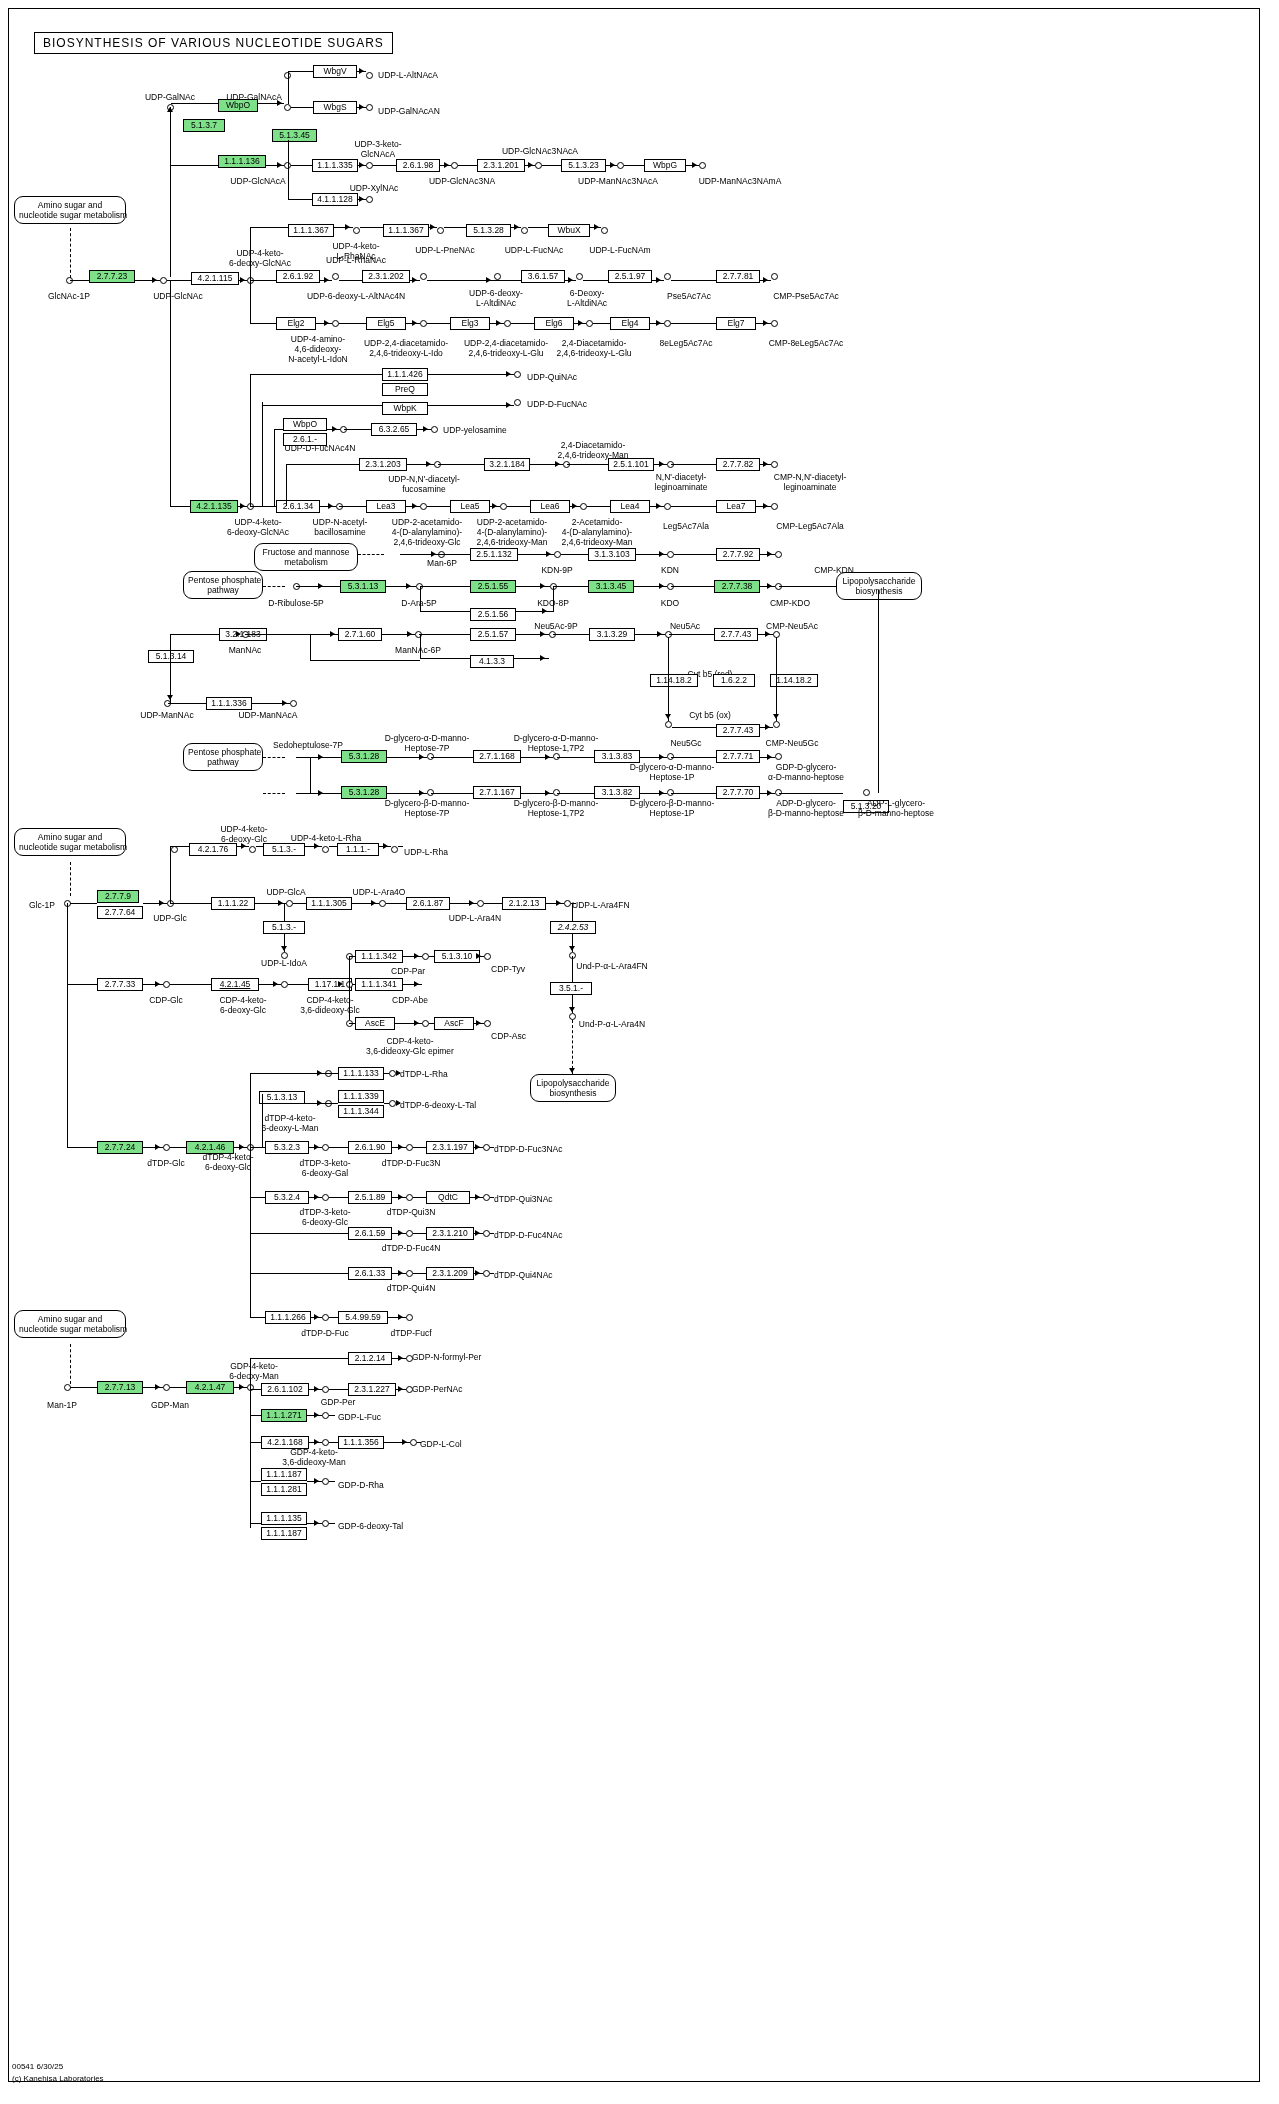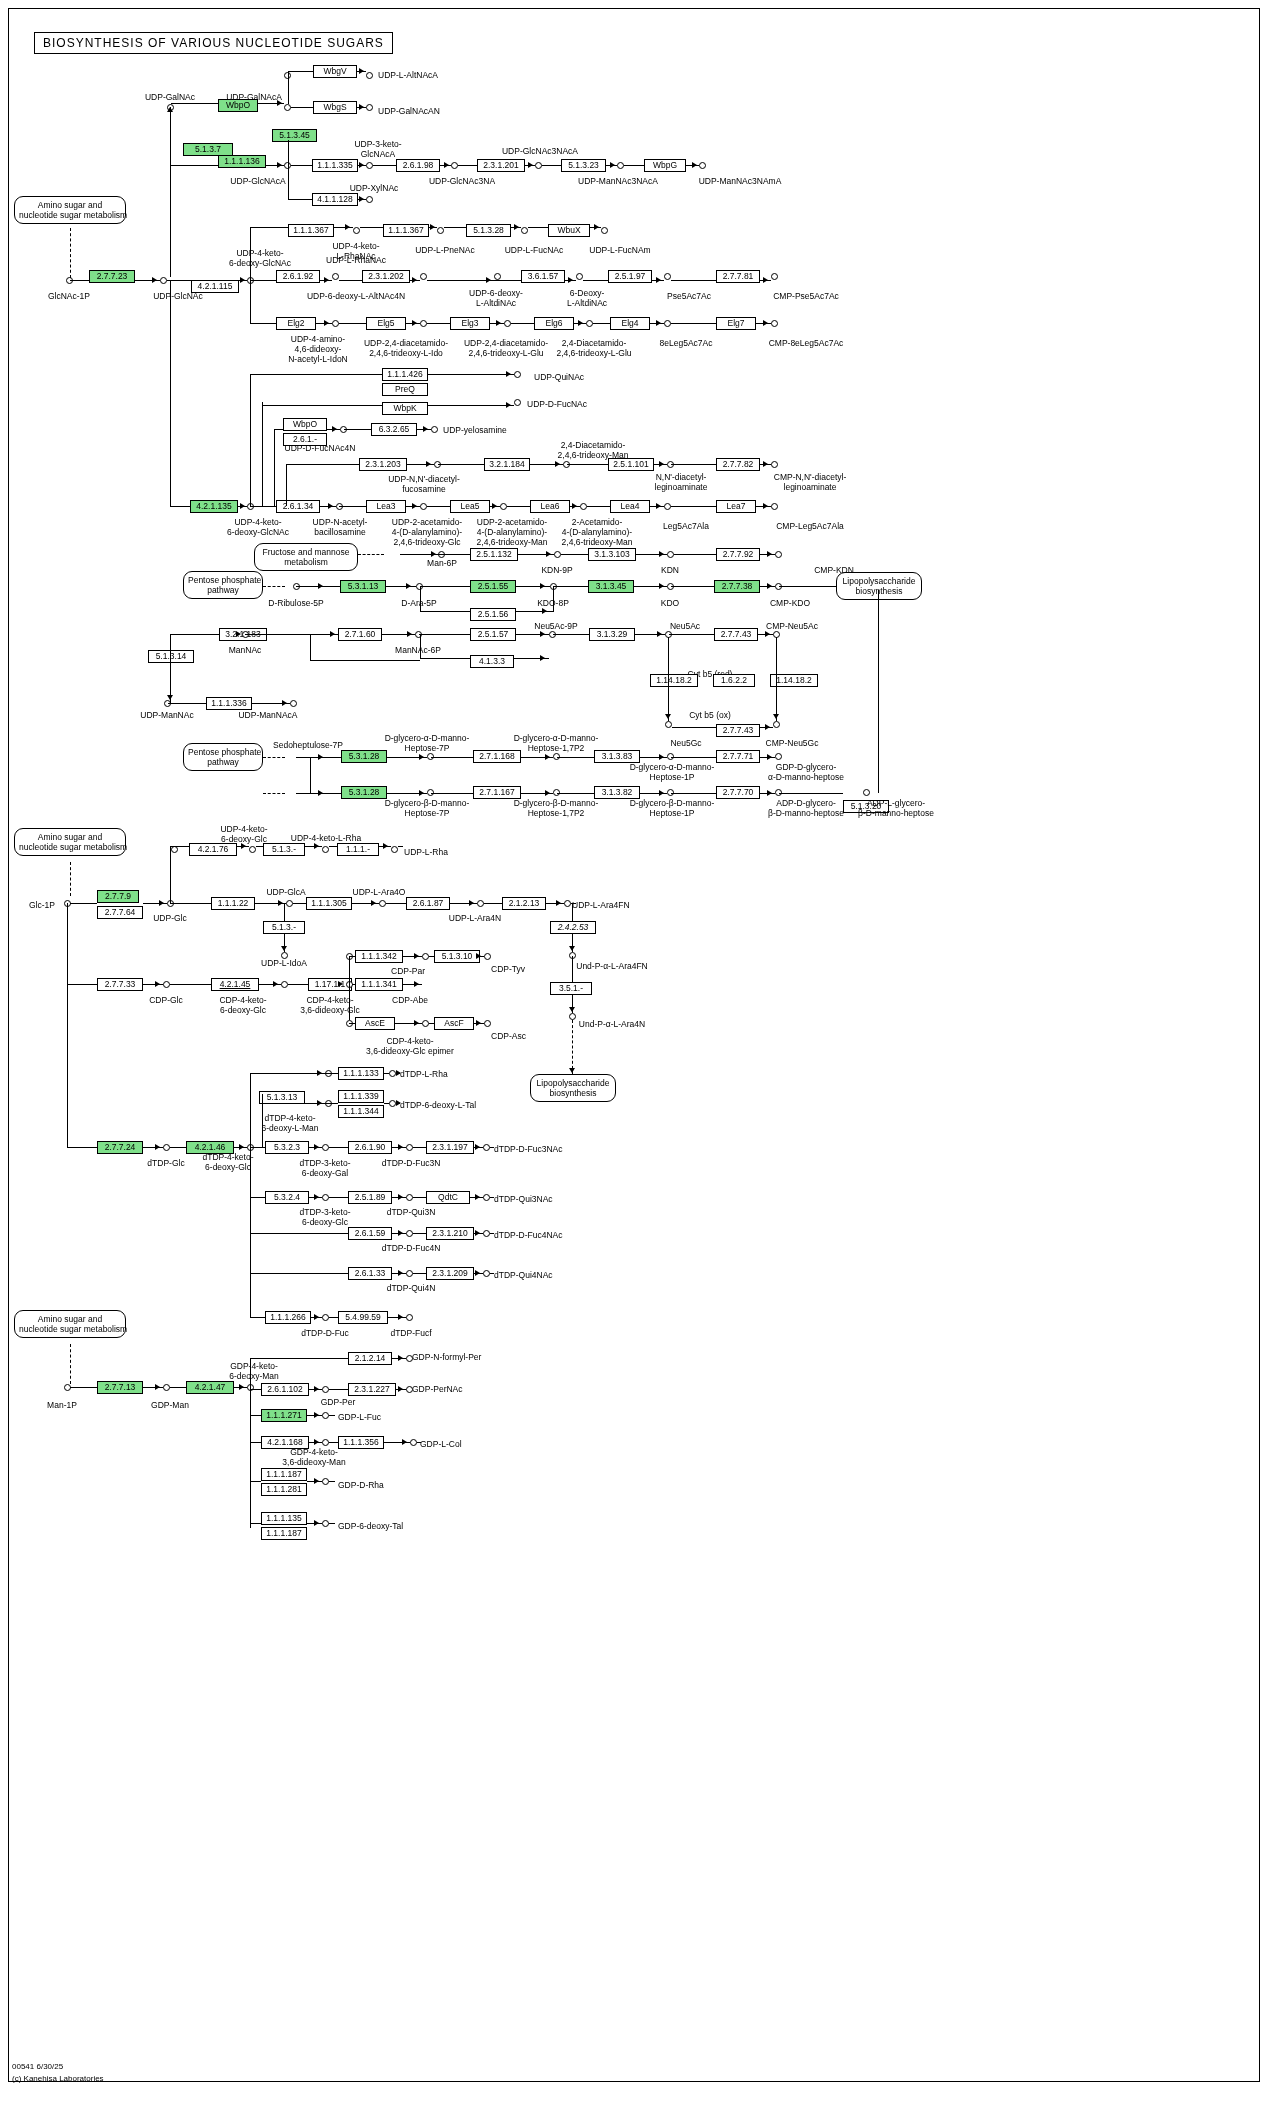"5.1.3.7" div.node { top: 143px -> 119px; width: 50px -> 42px }
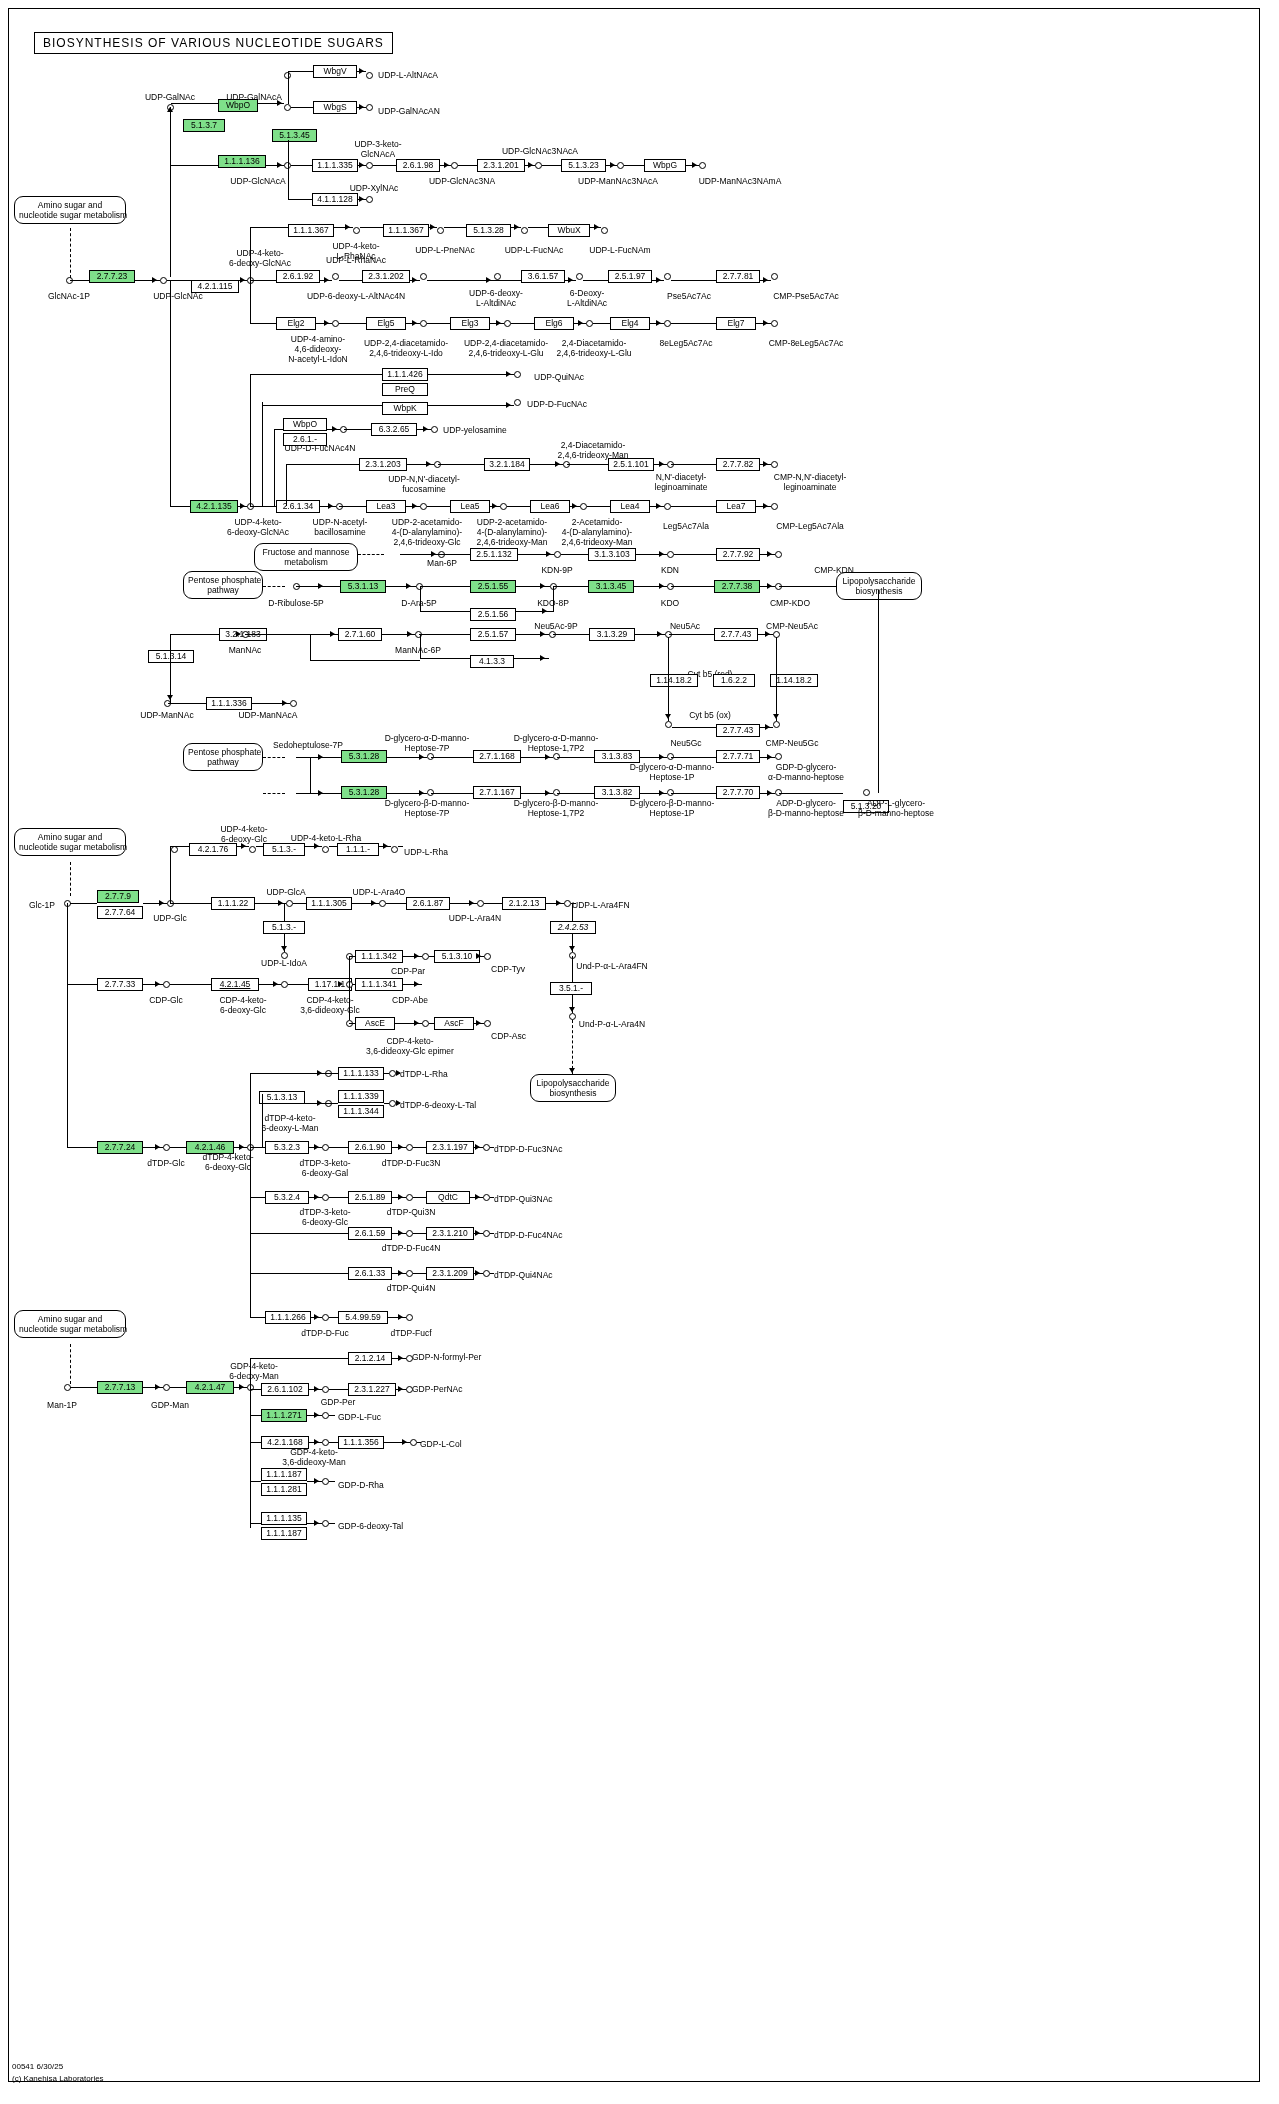"4.2.1.115" div.node { top: 280px -> 272px }
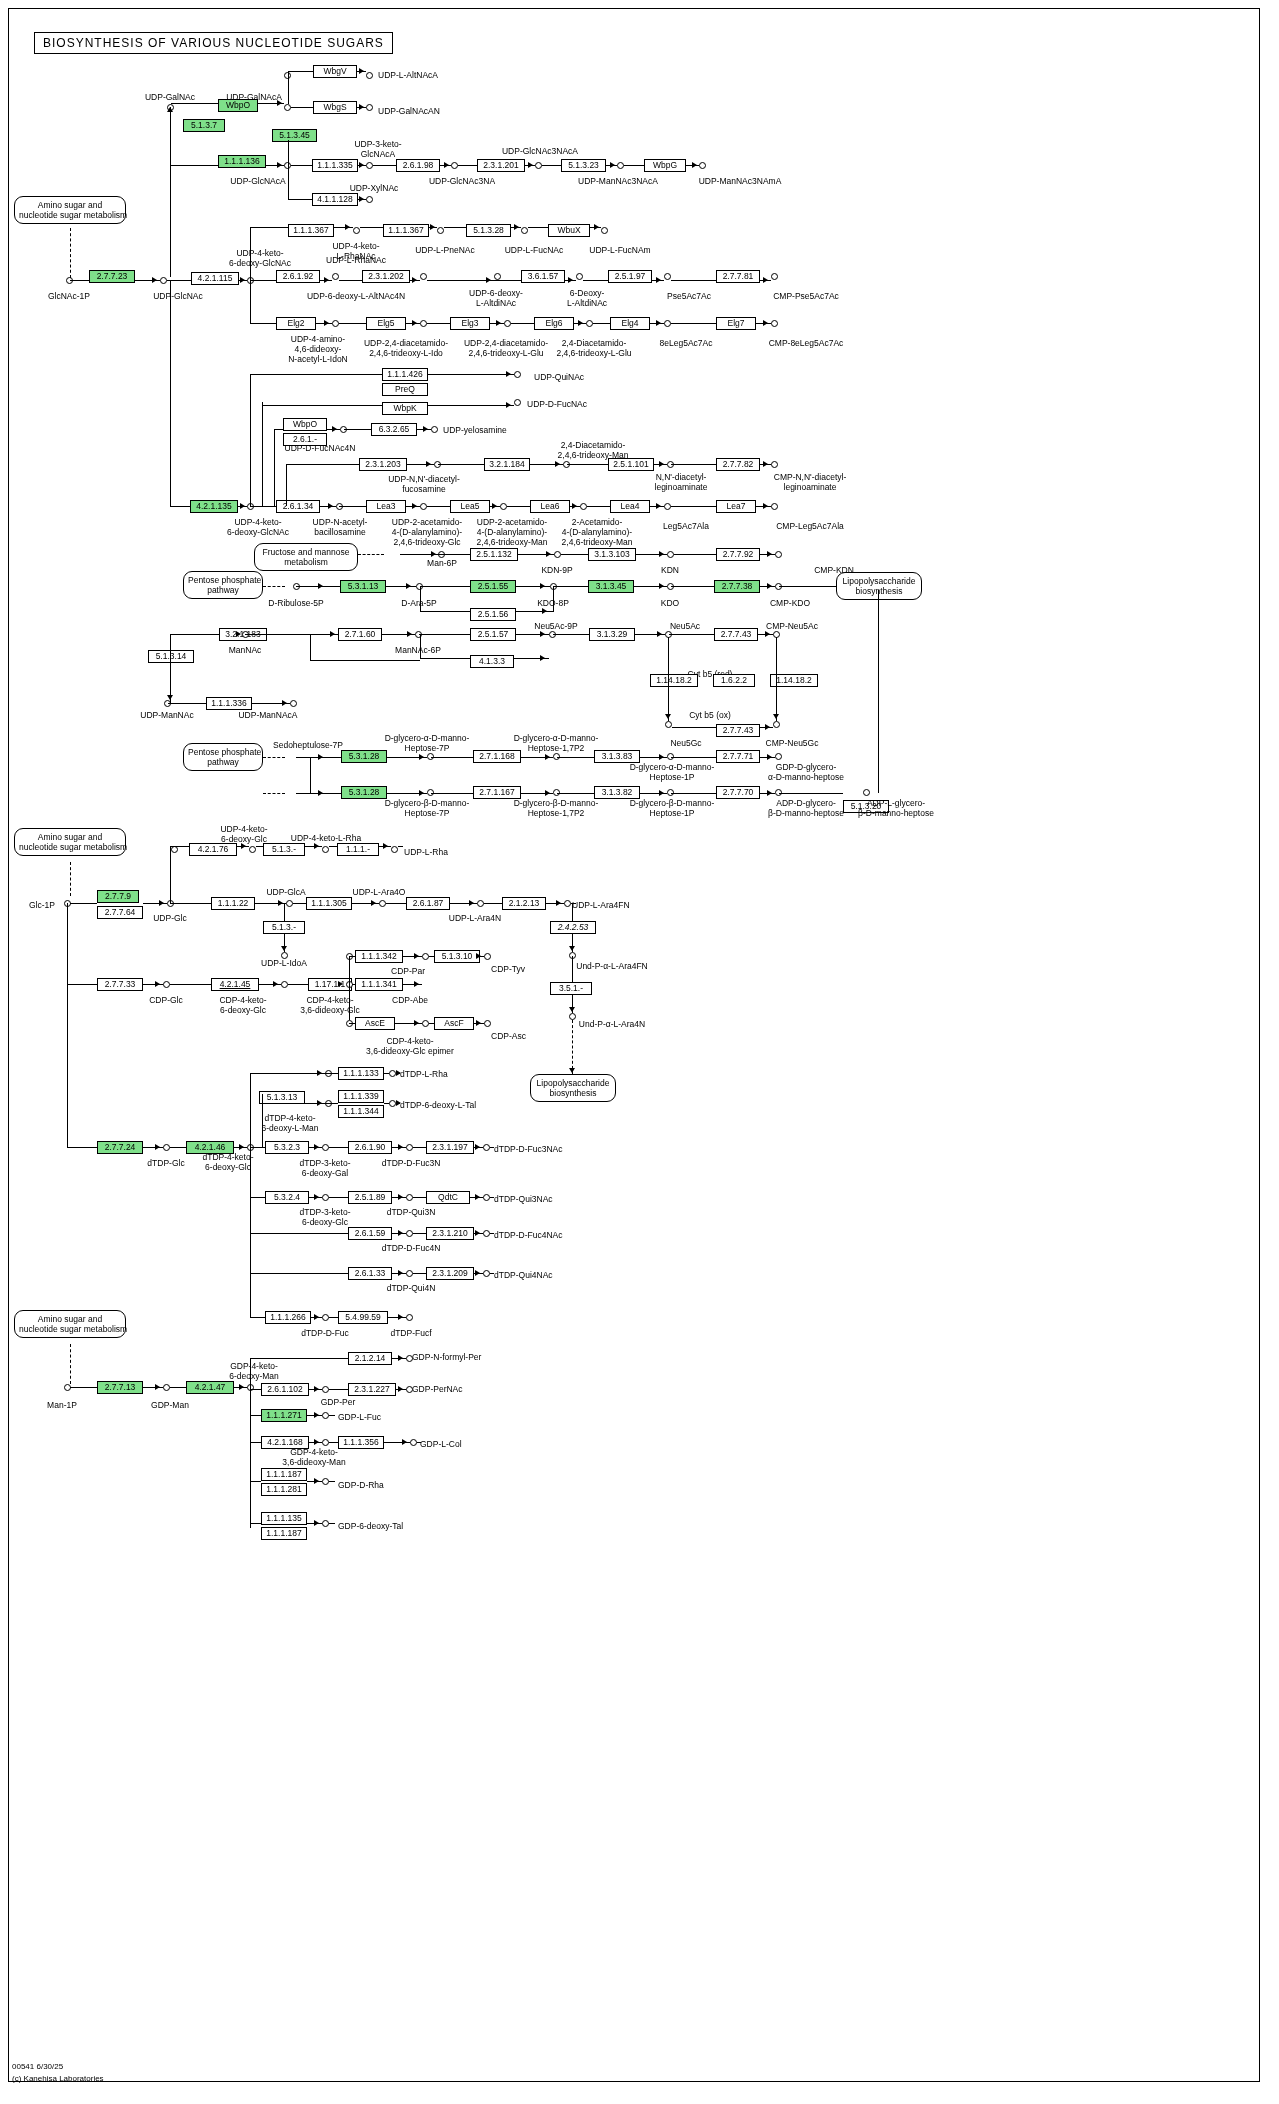"UDP-QuiNAc" div.lbl { margin-left: 7px -> none }
